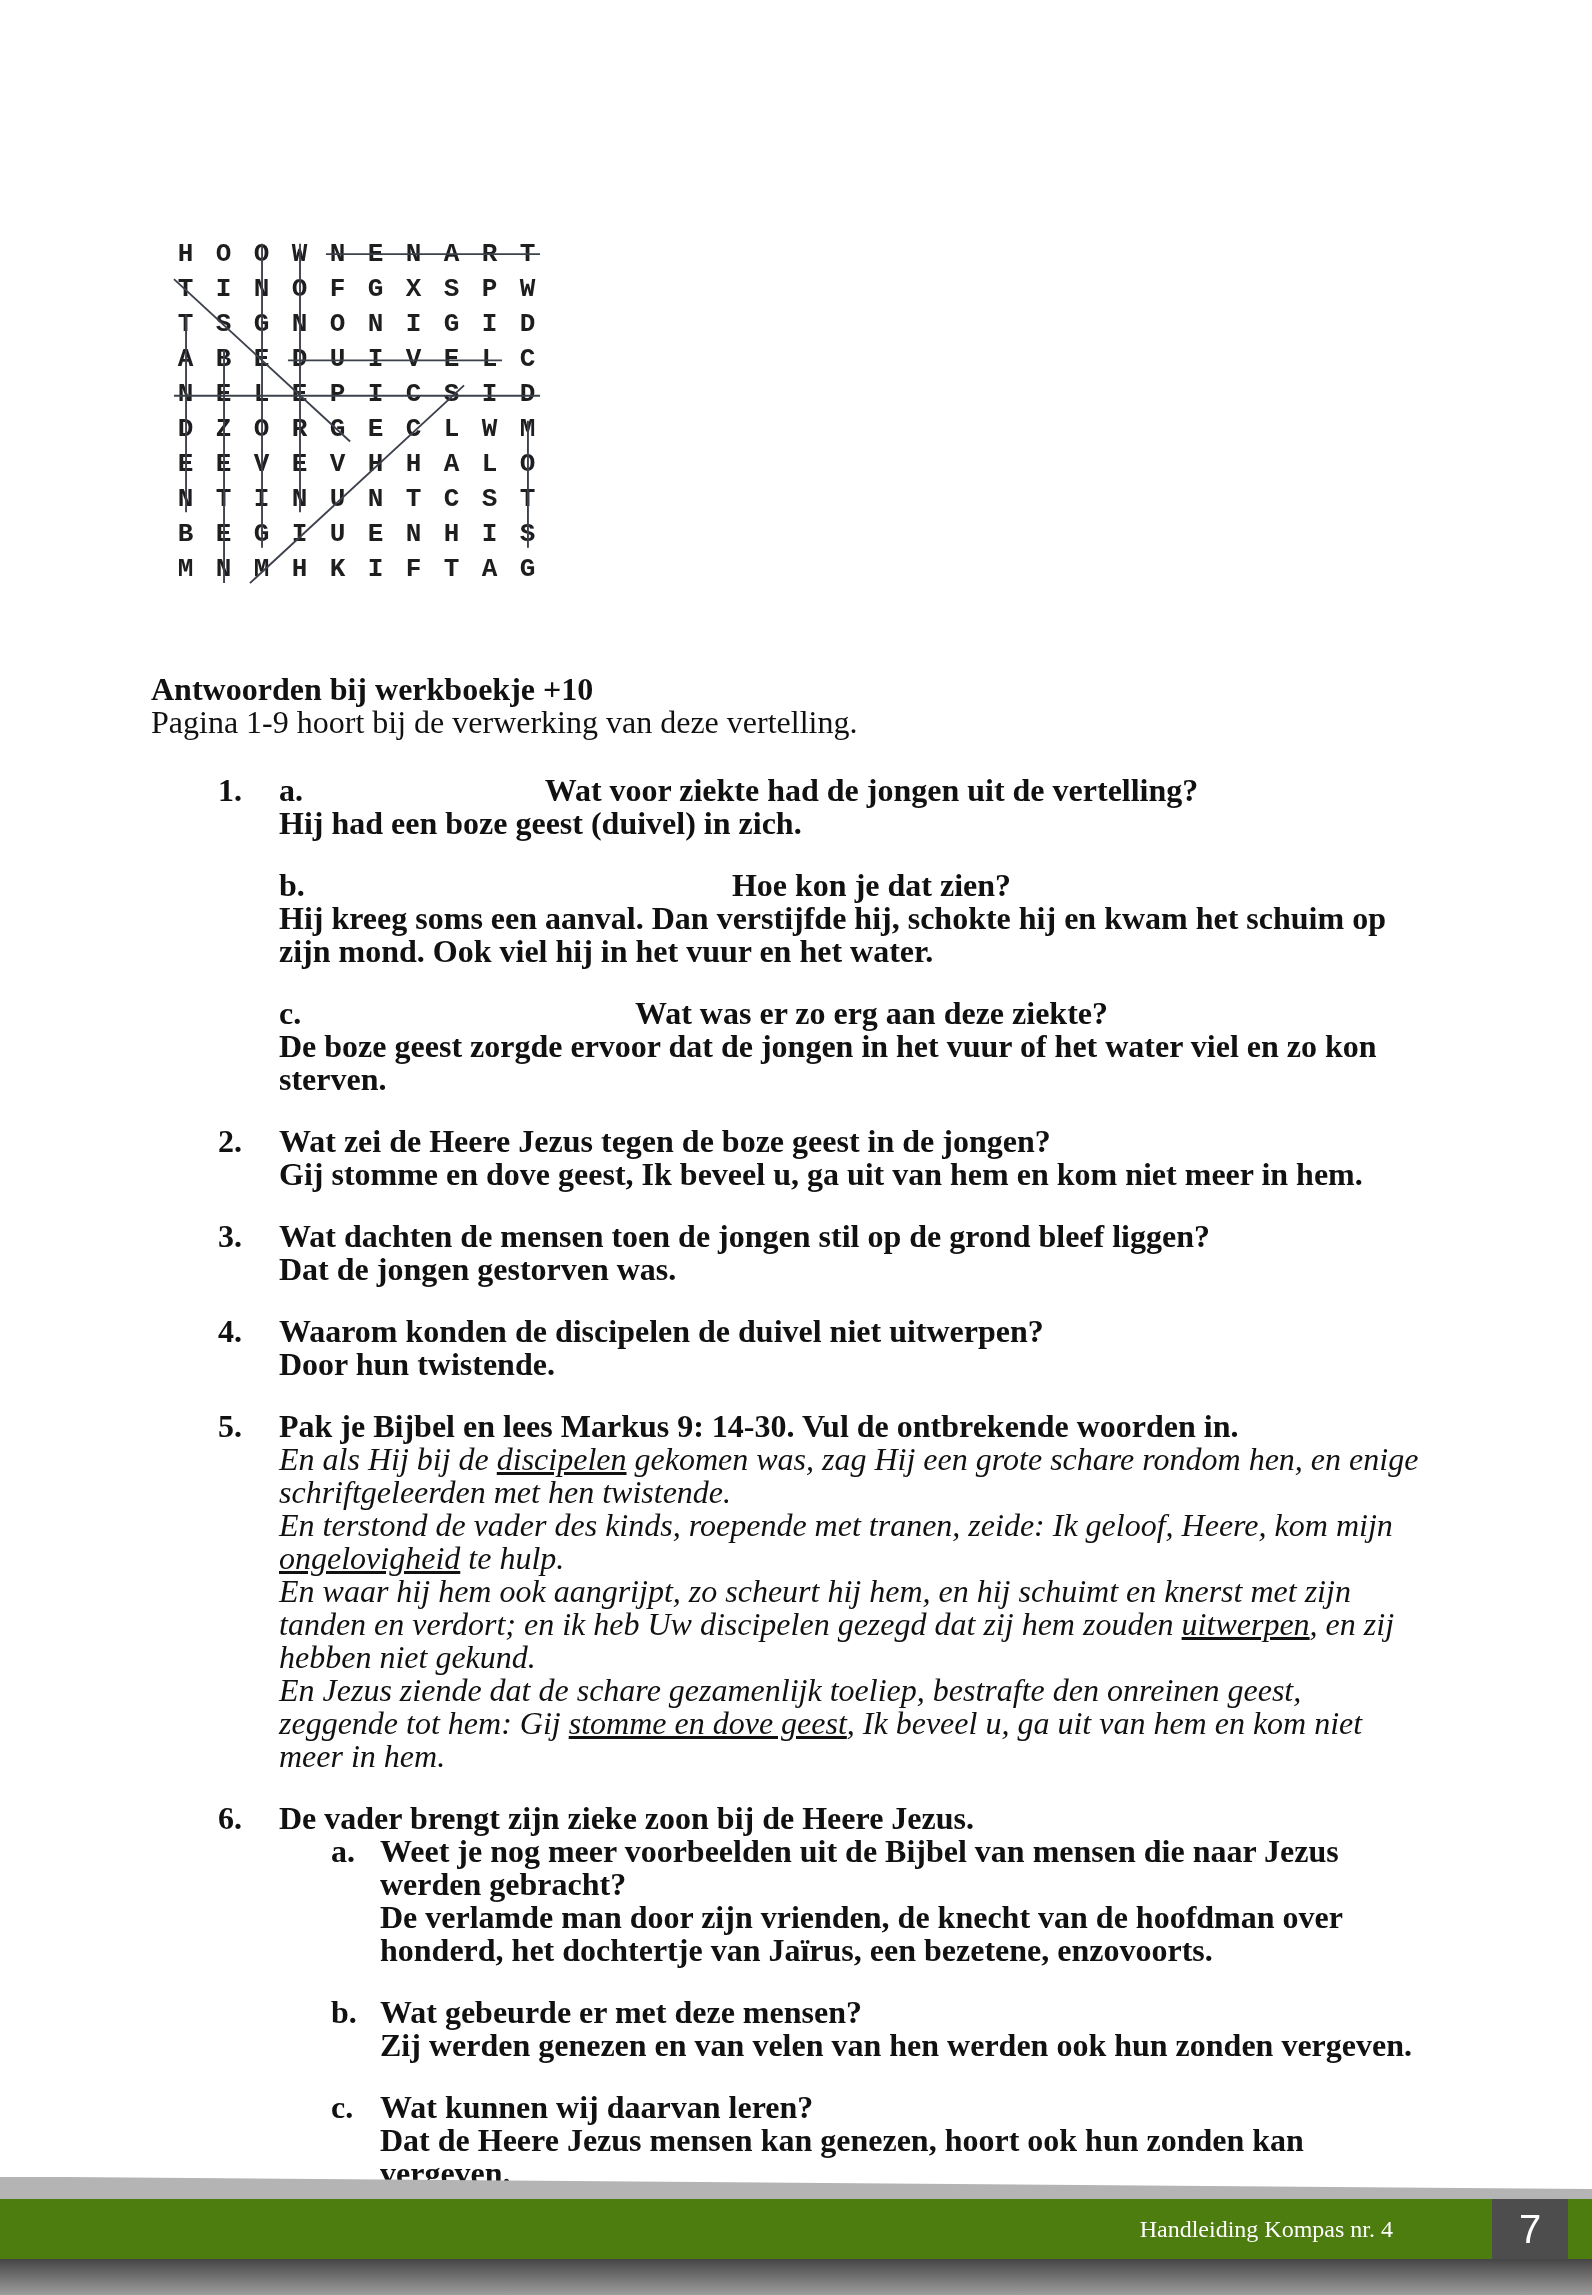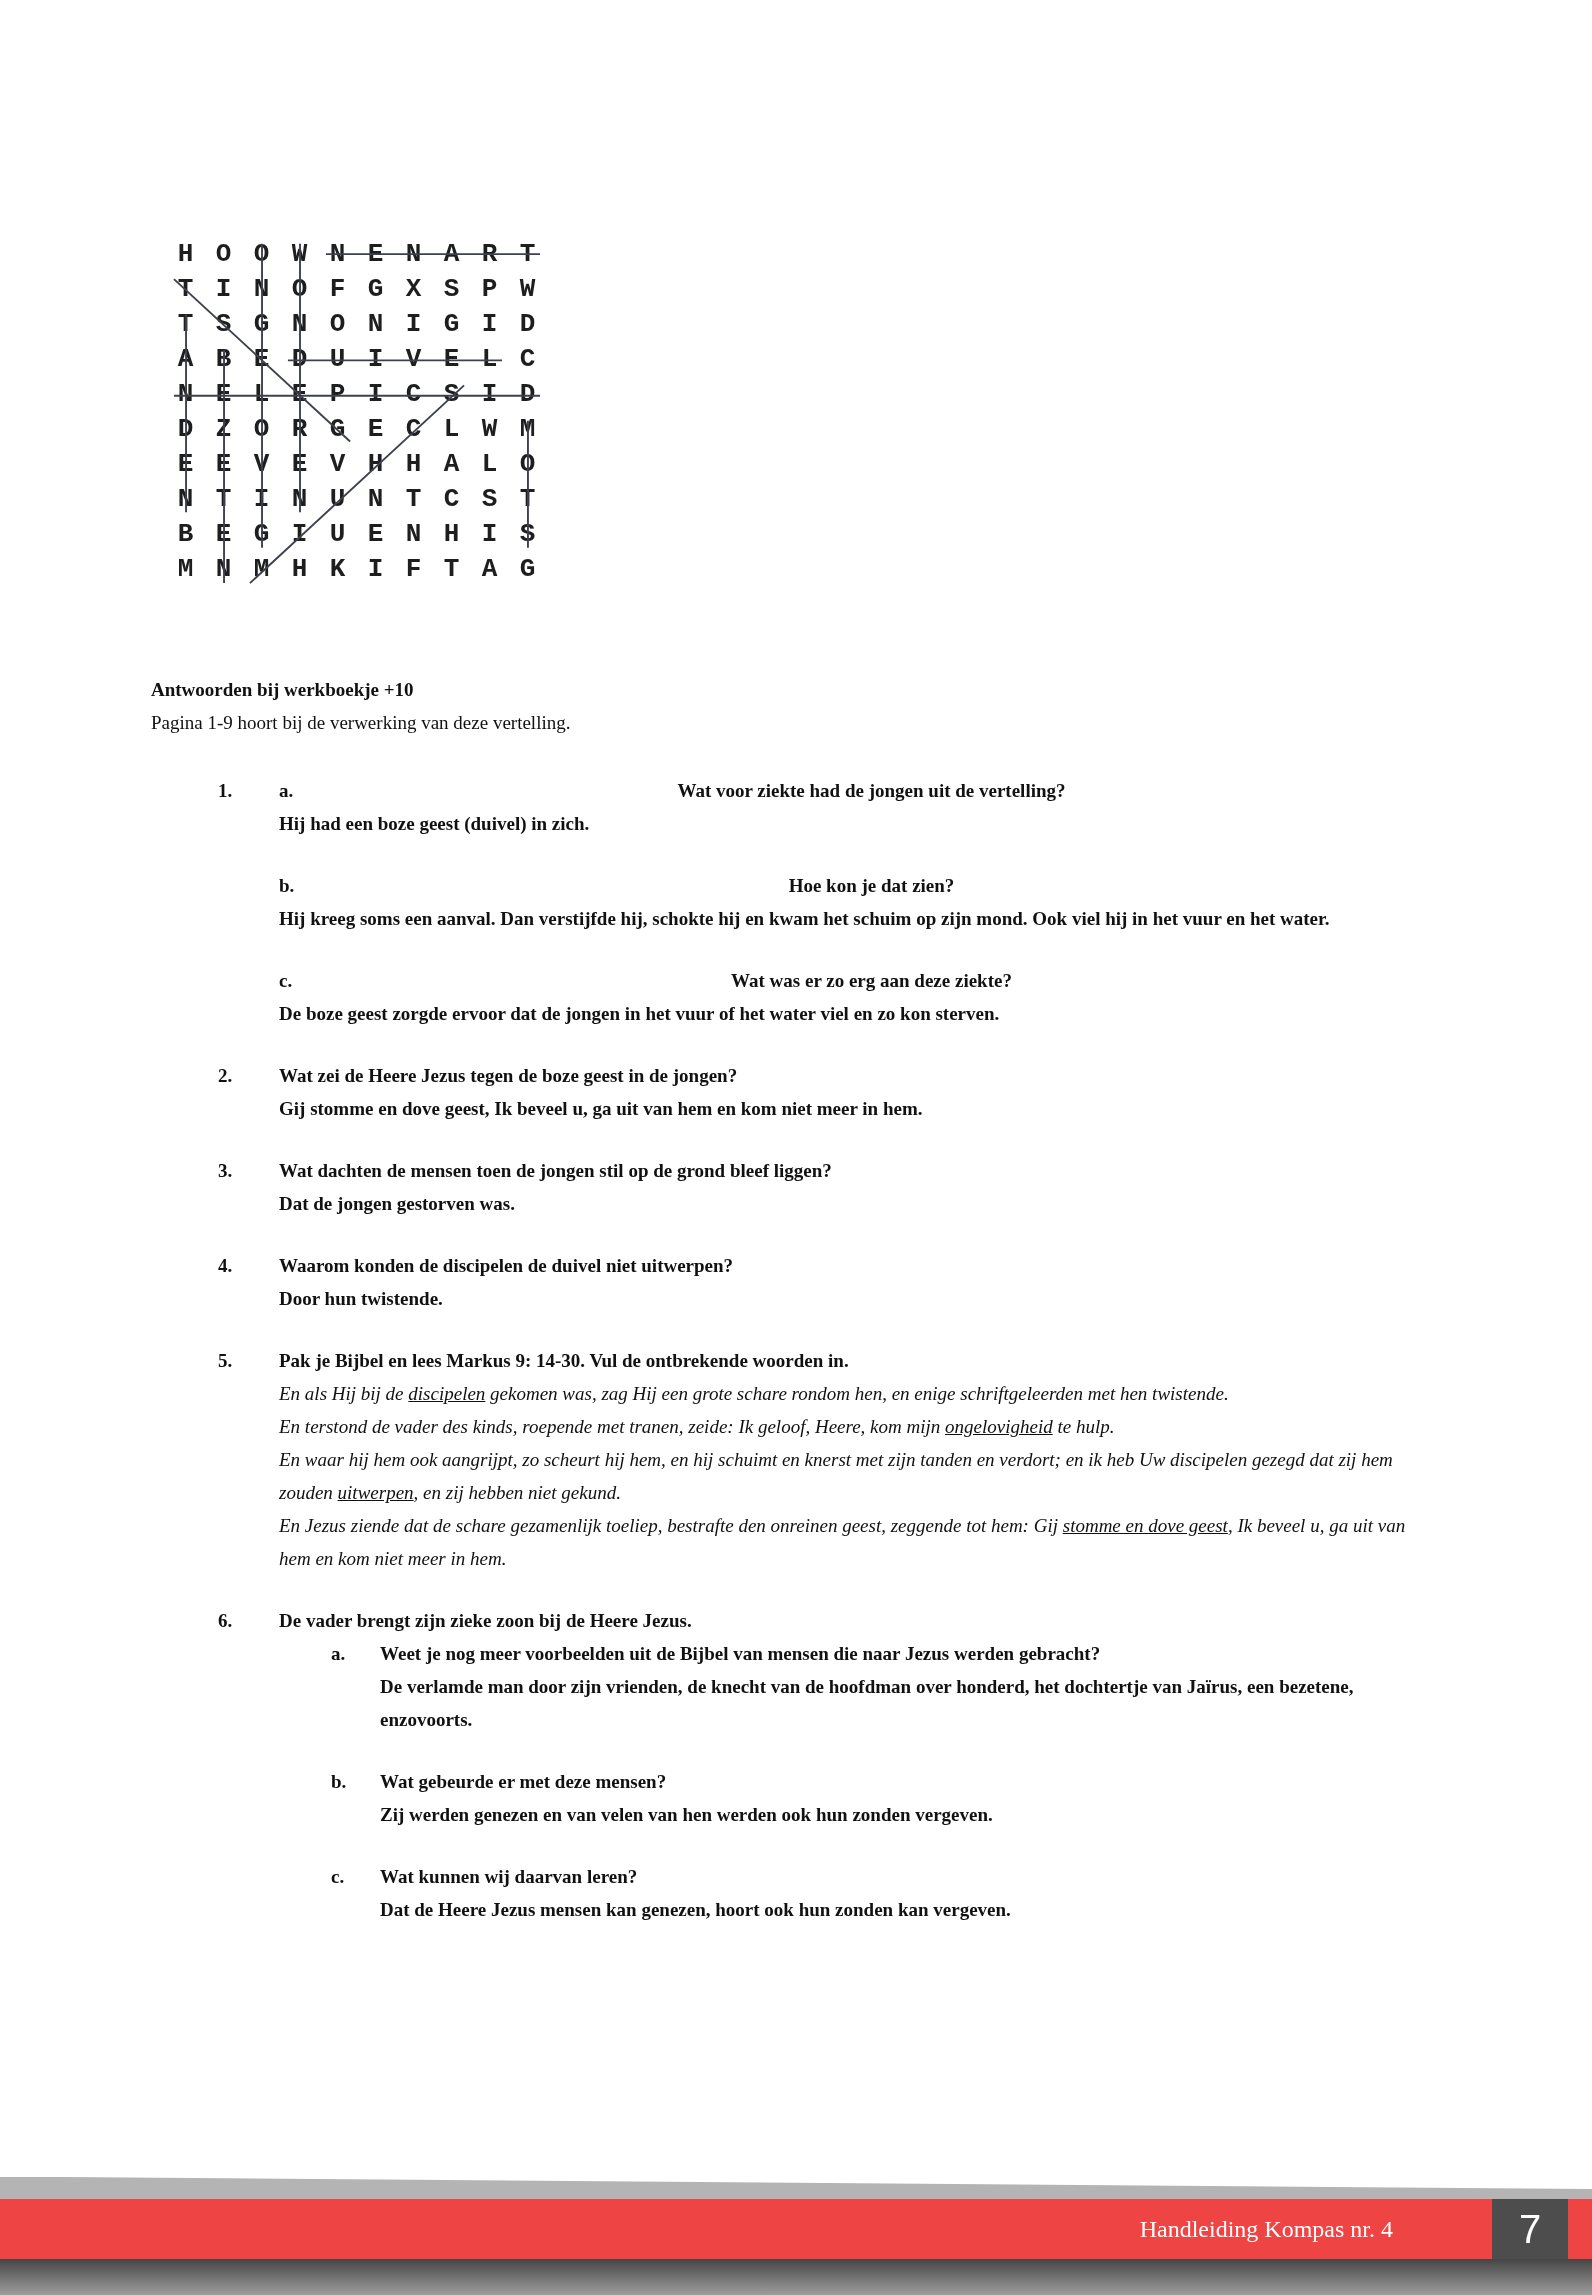"Antwoorden bij werkboekje +10" .answers { font-size: 19px -> 32px }
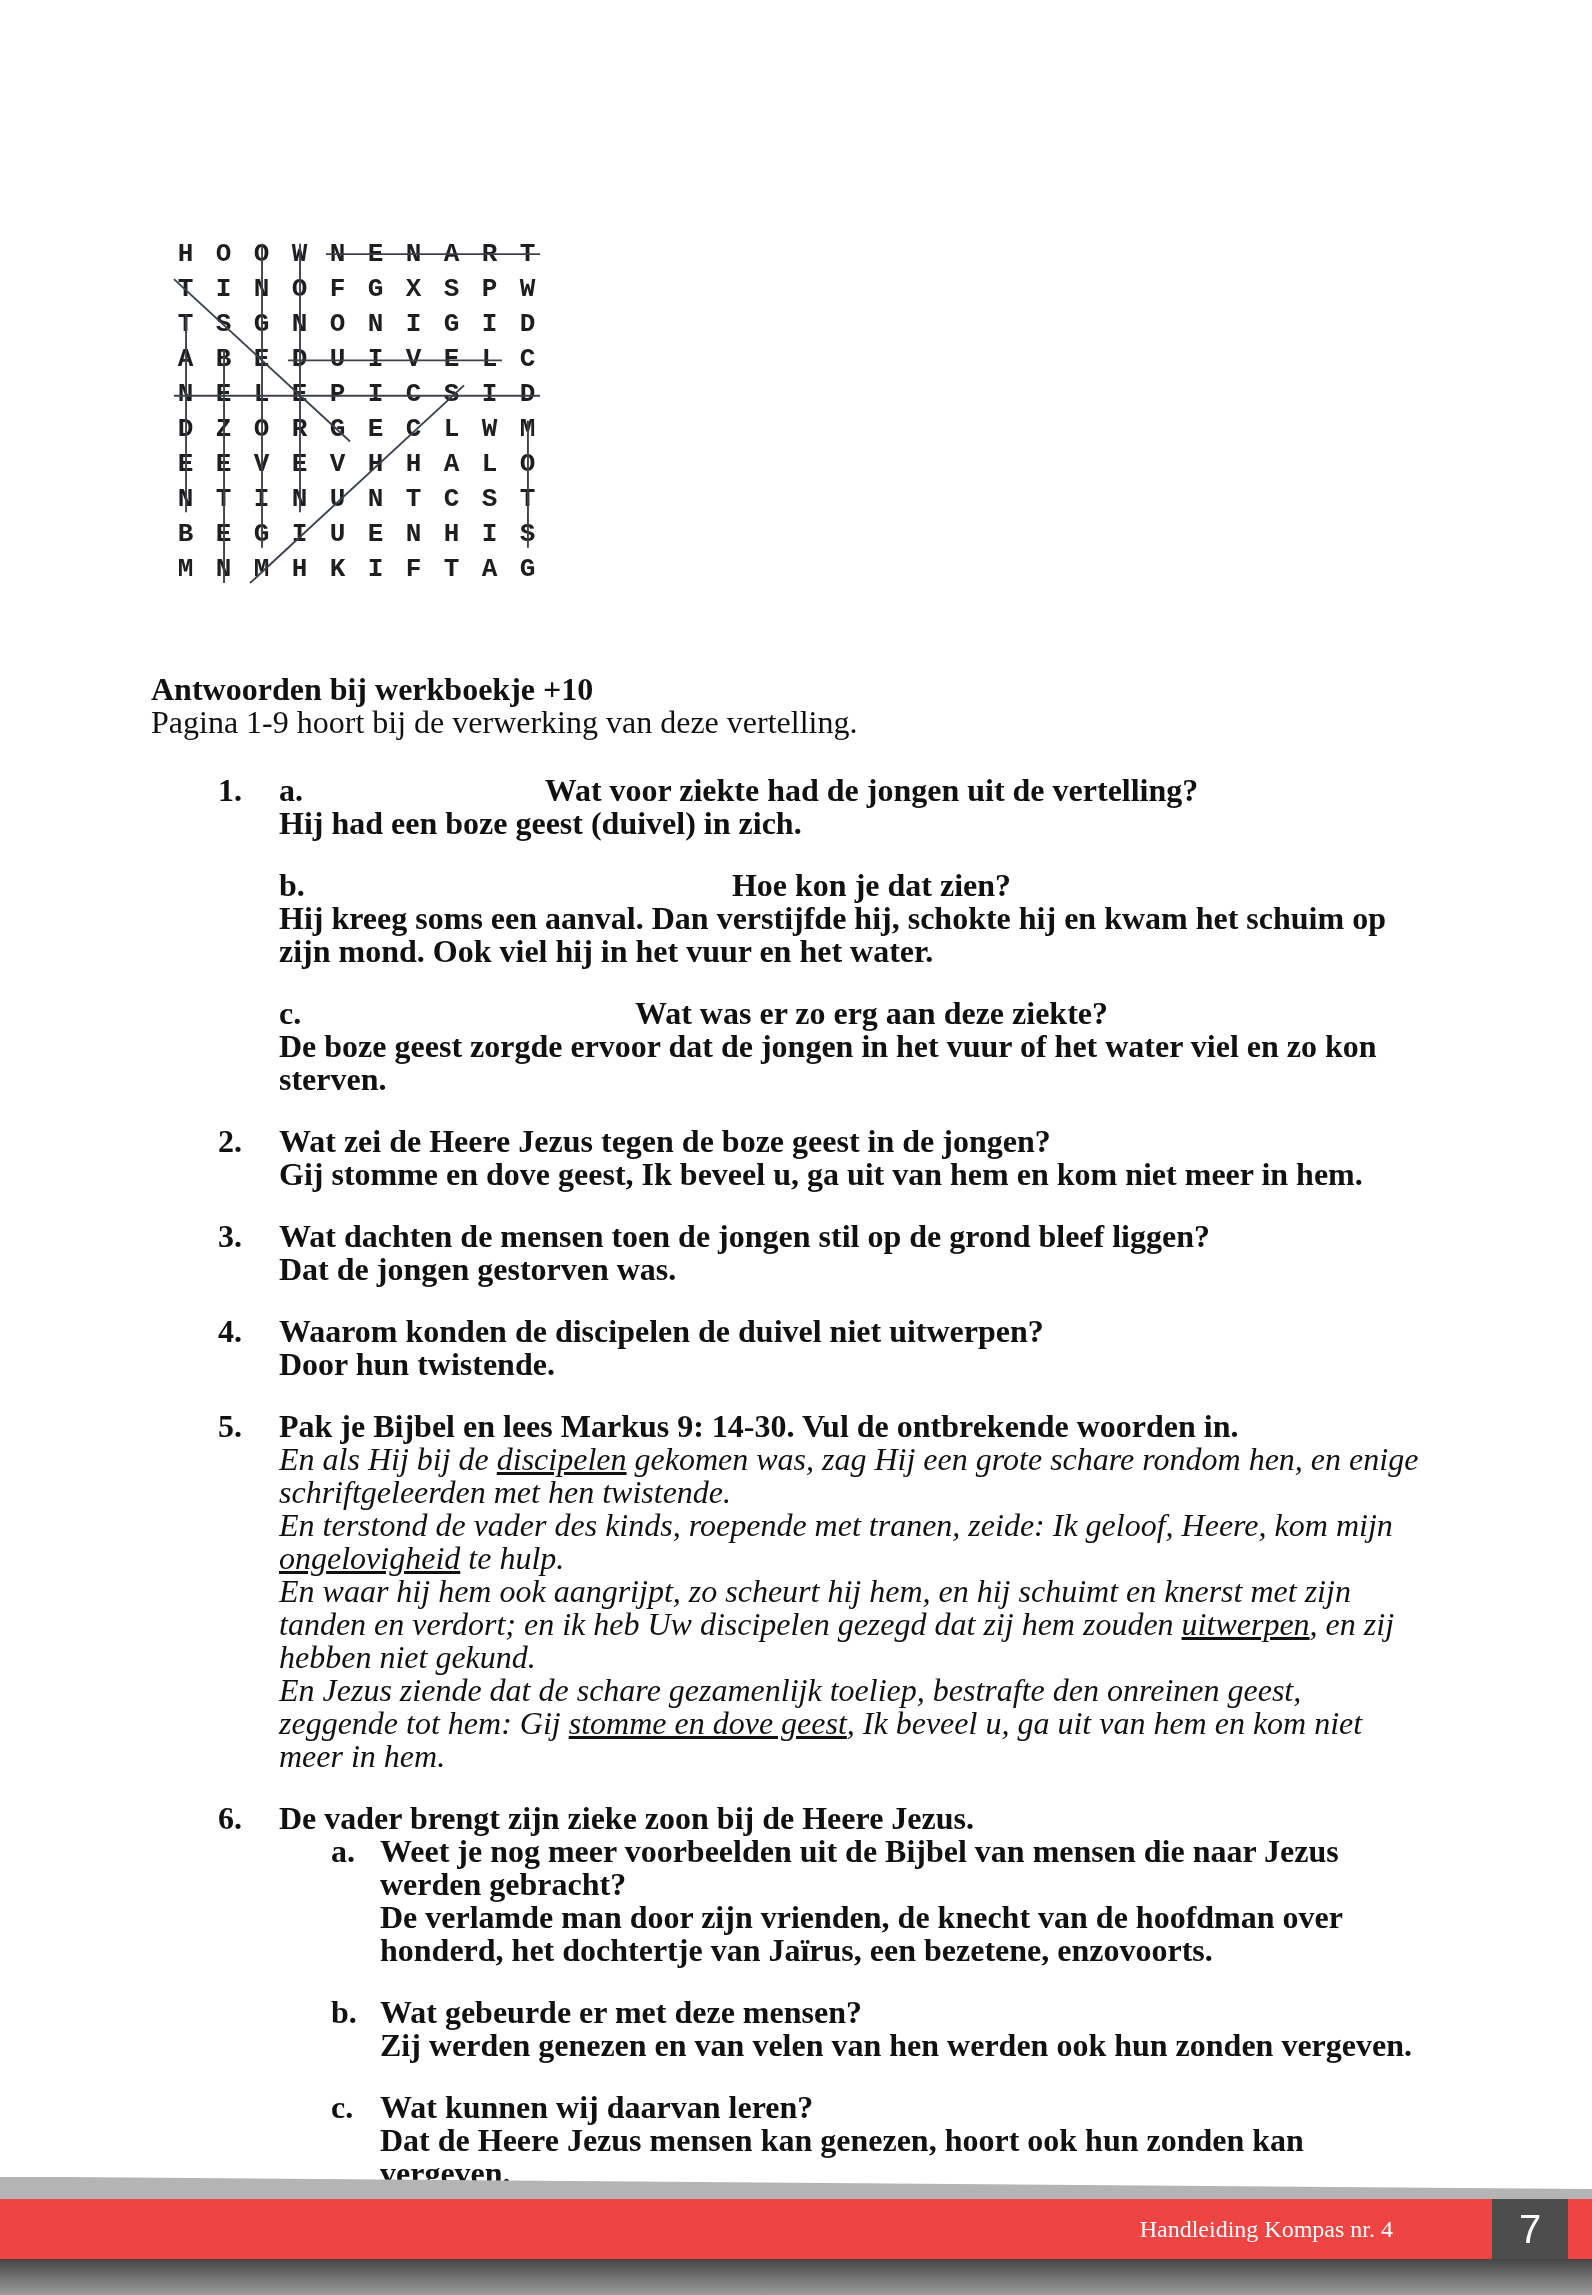"Handleiding Kompas nr. 4" div.bar { background: #ef4444 -> #4d7c0f }
